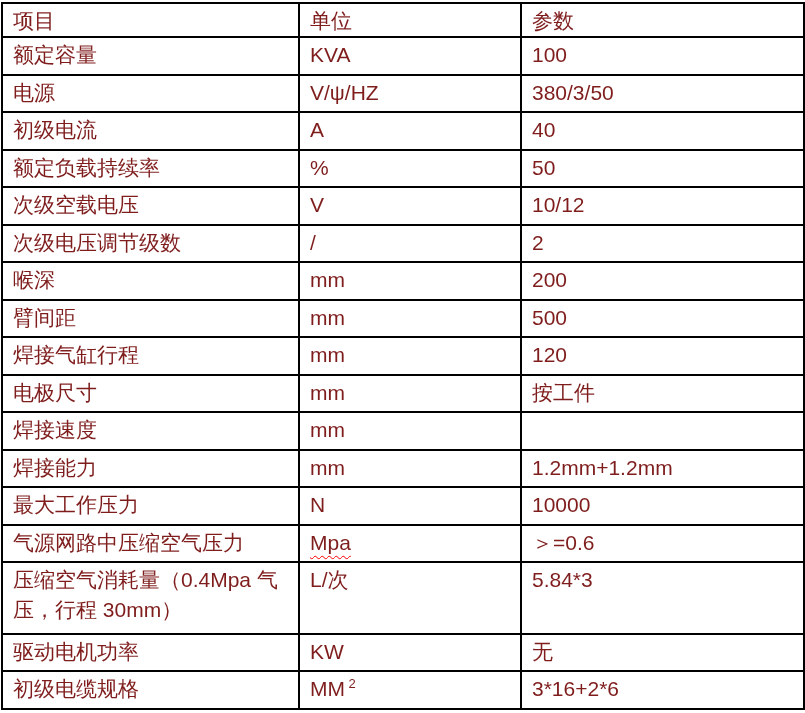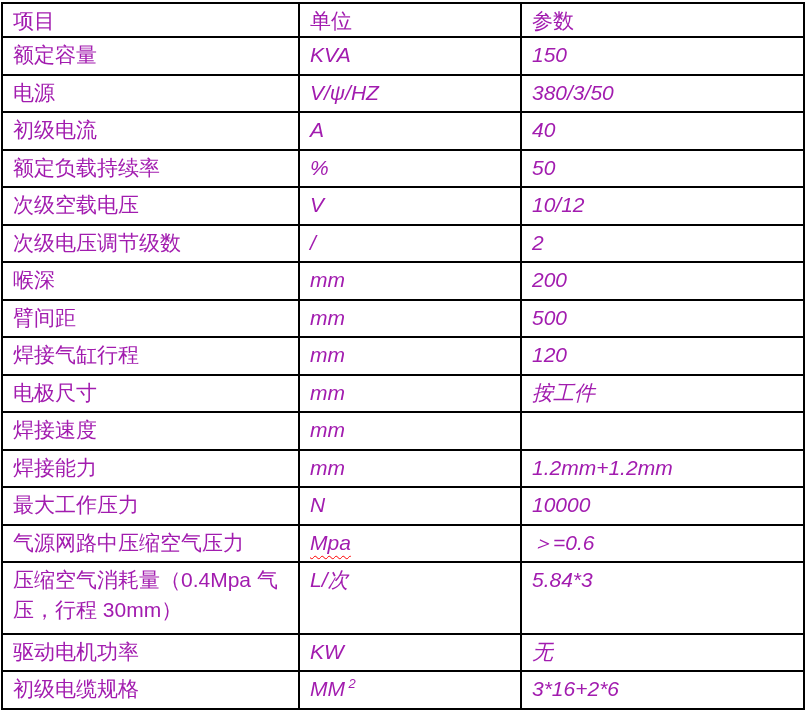"项目" .spec-table th, .spec-table td { color: #a21caf -> #7f1d1d }
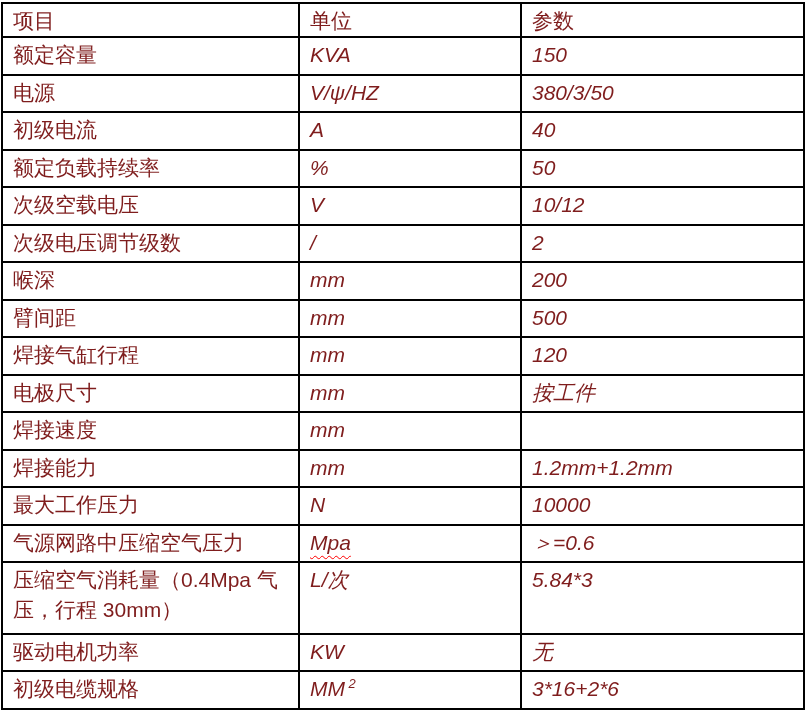"KVA" td.cell-unit, td.cell-value { font-style: italic -> none }
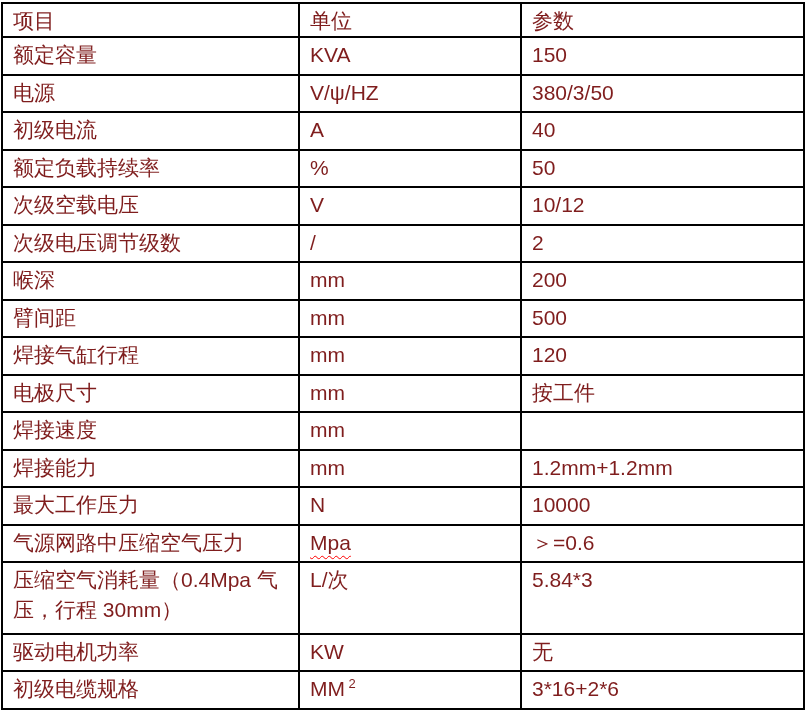"150" span { text: 150 -> 100 }
